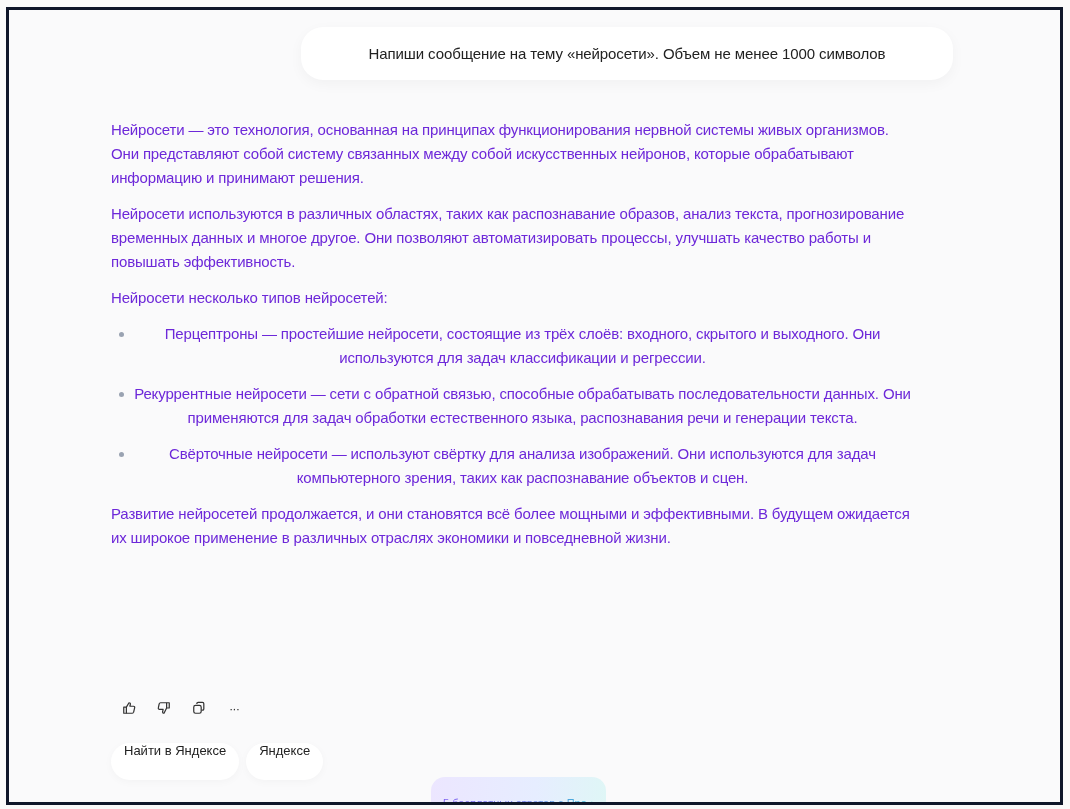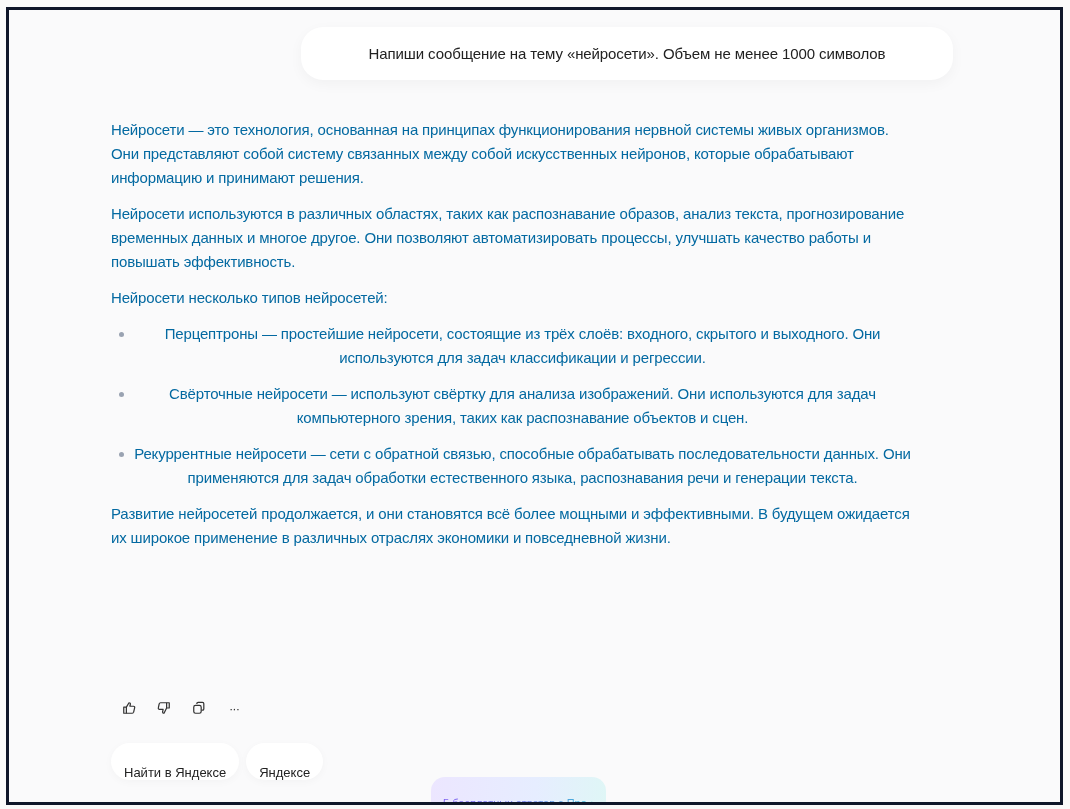"Нейросети — это технология, основанная" .answer { color: #0369a1 -> #6d28d9 }
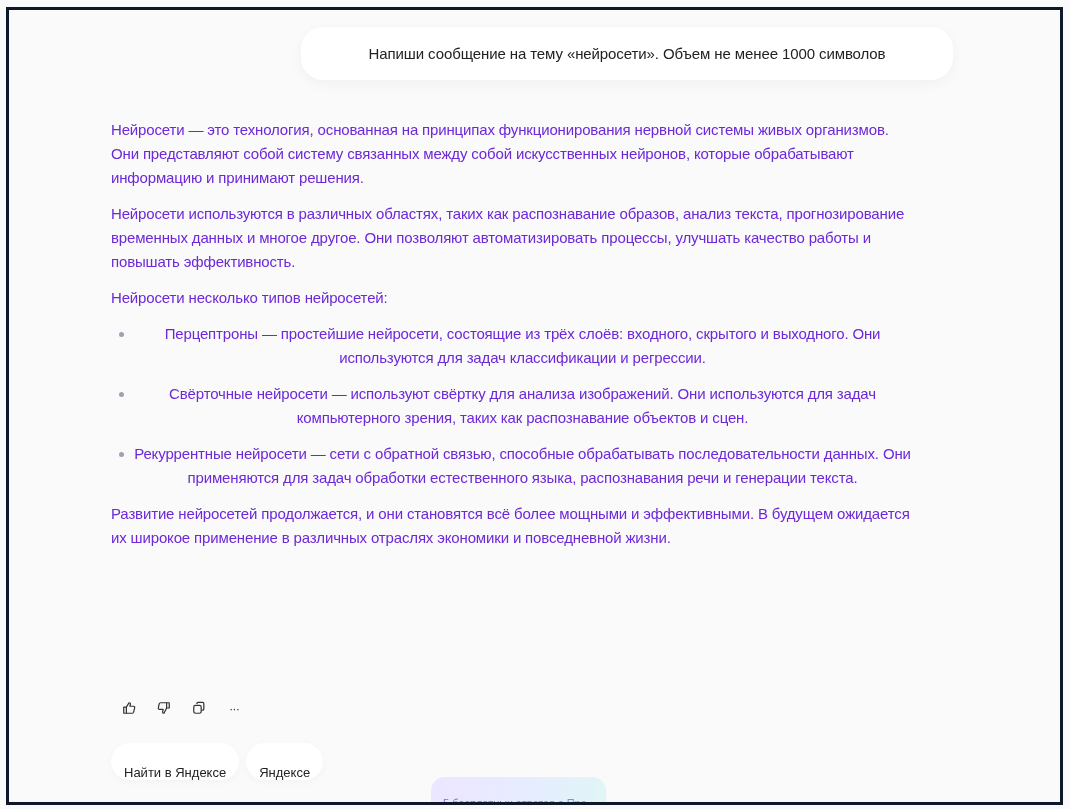"Свёрточные нейросети — используют" li { order: before "Рекуррентные нейросети — сети с" -> after "Рекуррентные нейросети — сети с" }
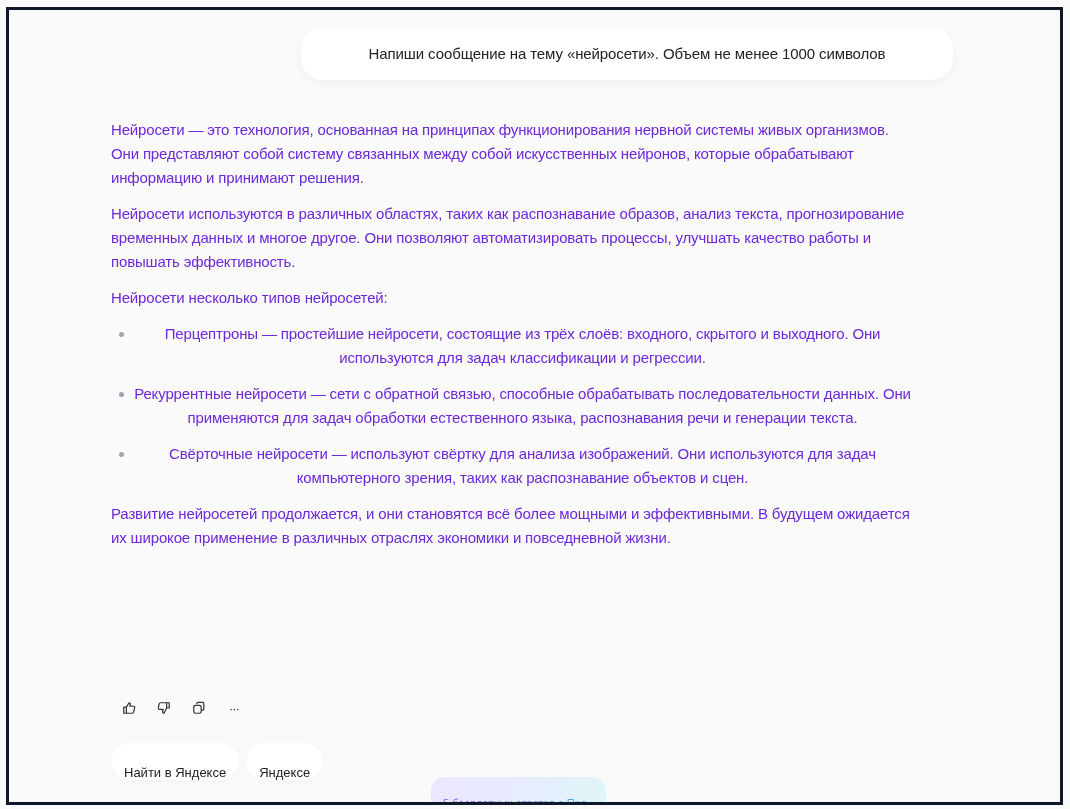"Найти в Яндексе" .chip { align-items: flex-end -> flex-start }
